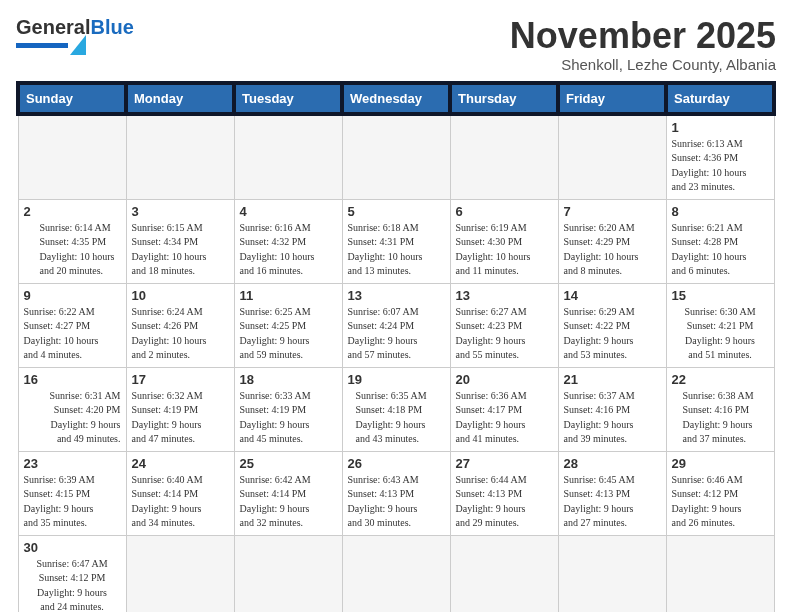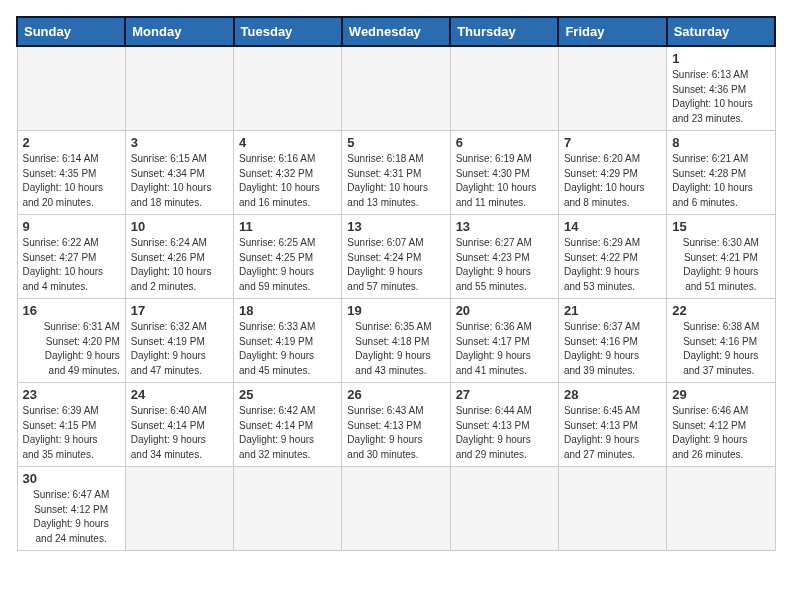"General" div.header { html: none -> <div> <div> <div> <div> <span>General</span> <span>Blue</span> </div> <div> <div></div> <div></div> </div> </div> </div> <div> <div>November 2025</div> <div>Shenkoll, Lezhe County, Albania</div> </div> </div> }
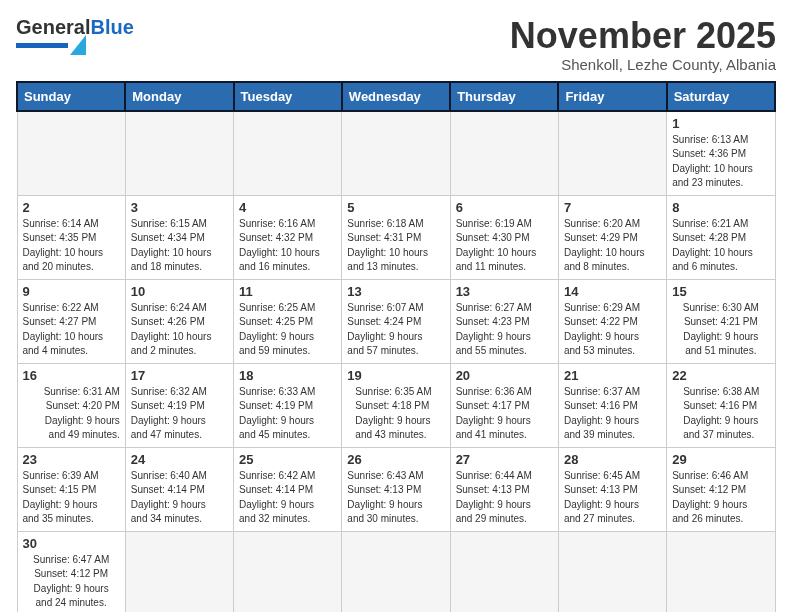"Sunday" .calendar th { border: 2px solid #0f172a -> 4px solid #0f172a }
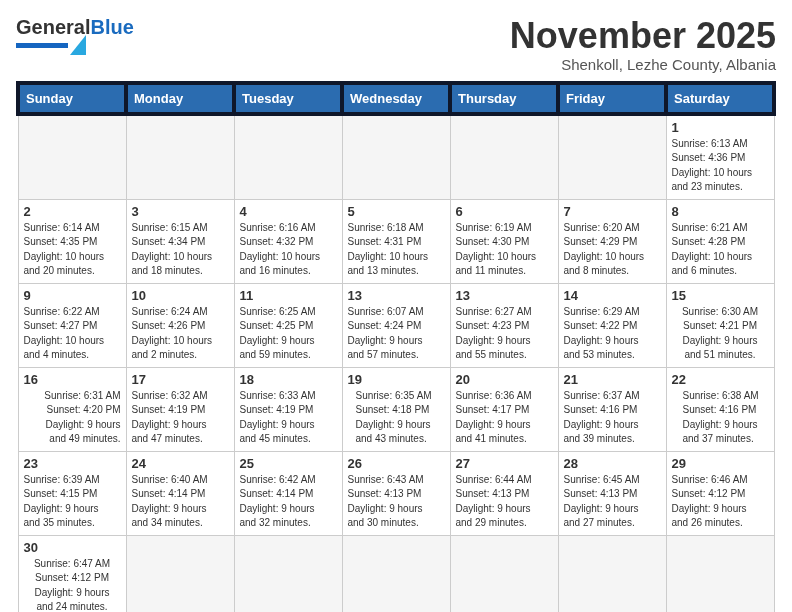"Sunrise: 6:13 AM" .day-info { font-family: none -> Liberation Serif, serif }
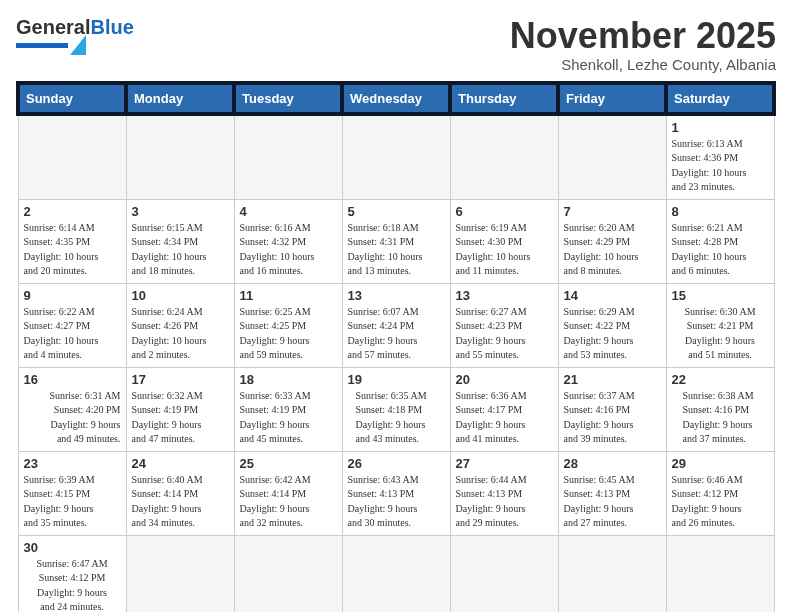"Sunrise: 6:14 AM" div.day-info { margin-left: none -> 16px }
